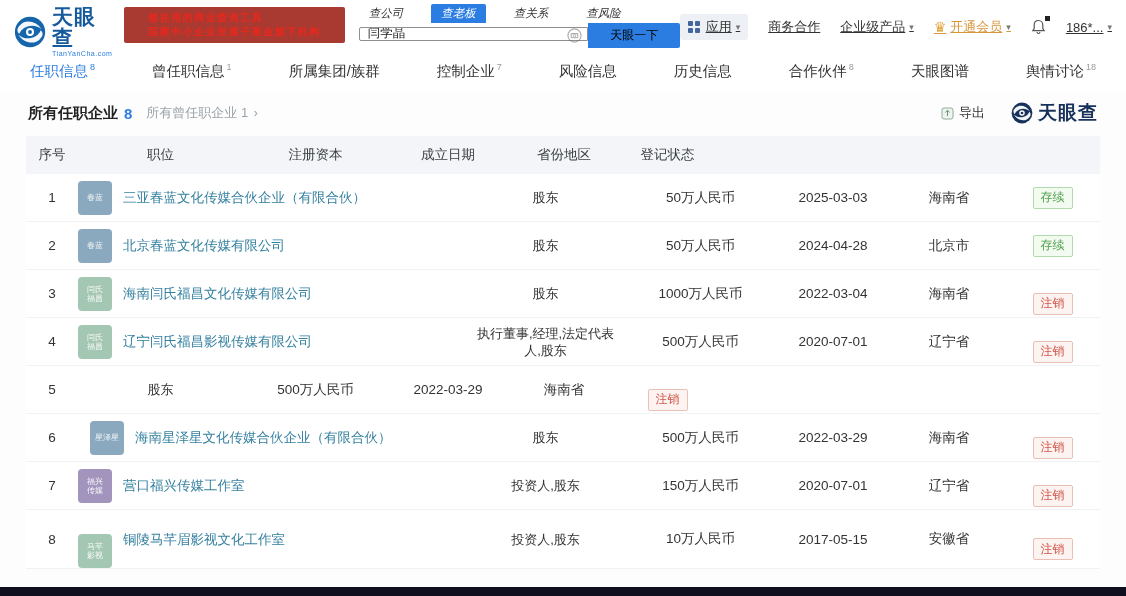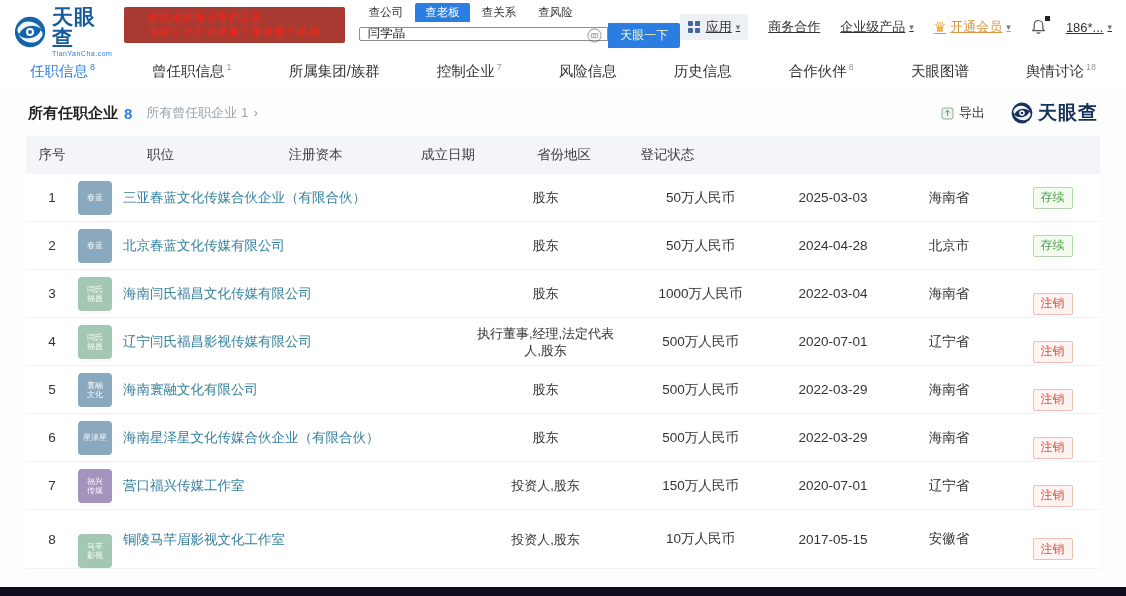"查公司" .stabs { align-items: flex-end -> flex-start; font-style: none -> italic; gap: 2px -> 18px }
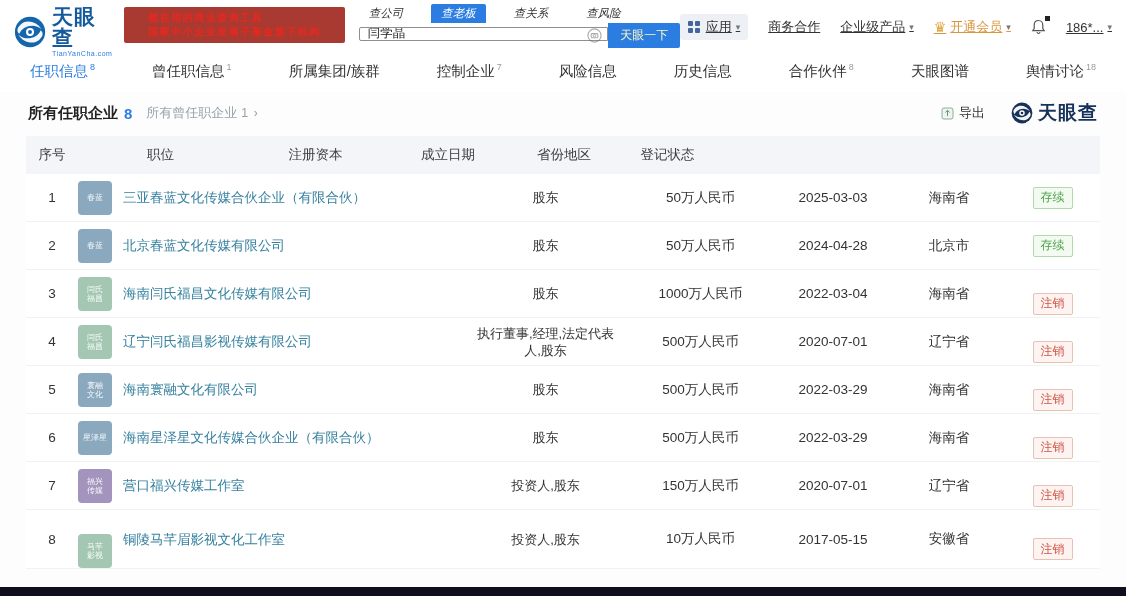"天眼一下" .sbtn { color: #fef9c3 -> #000000; width: 72px -> 92px }
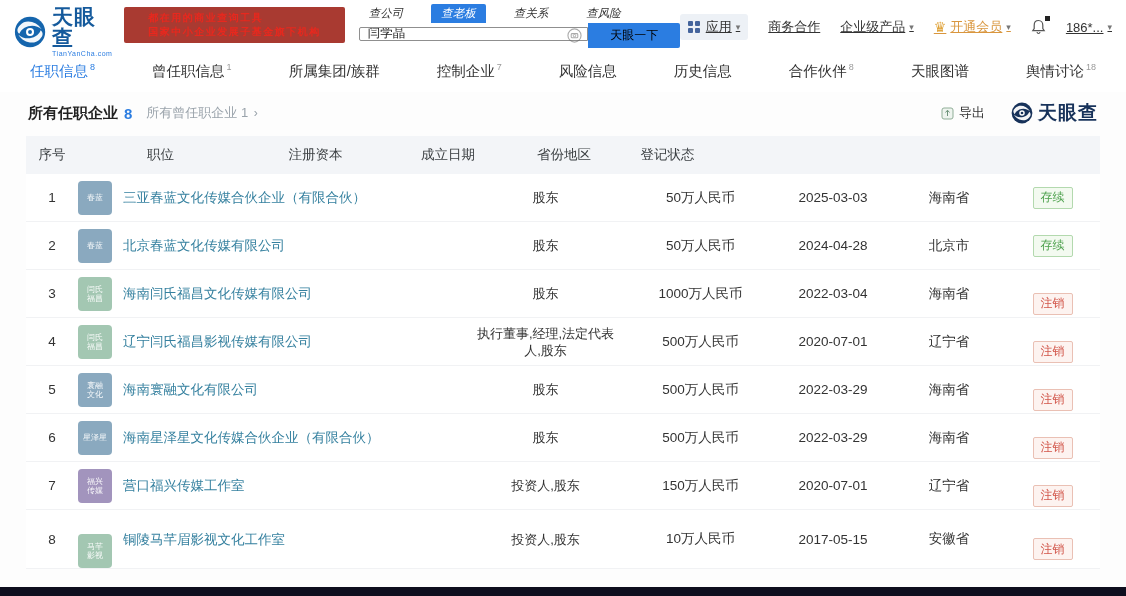"寰融" div.c { html: <div> <span>寰融 文化</span> <a>海南寰融文化有限公司</a> </div> -> none }
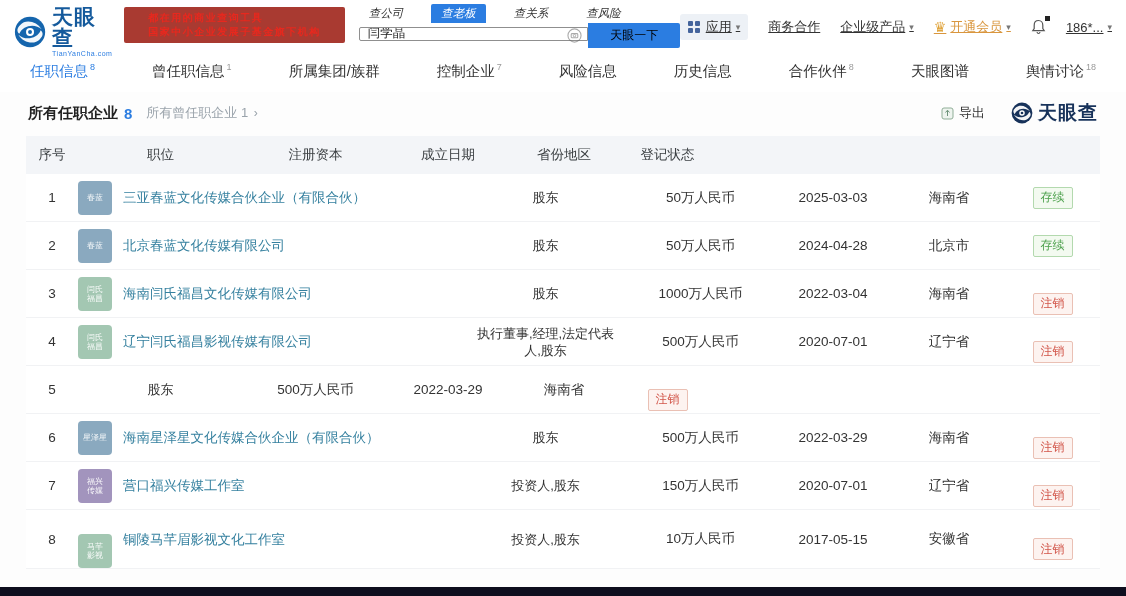"星泽星" span.cicon { margin-left: none -> 12px }
